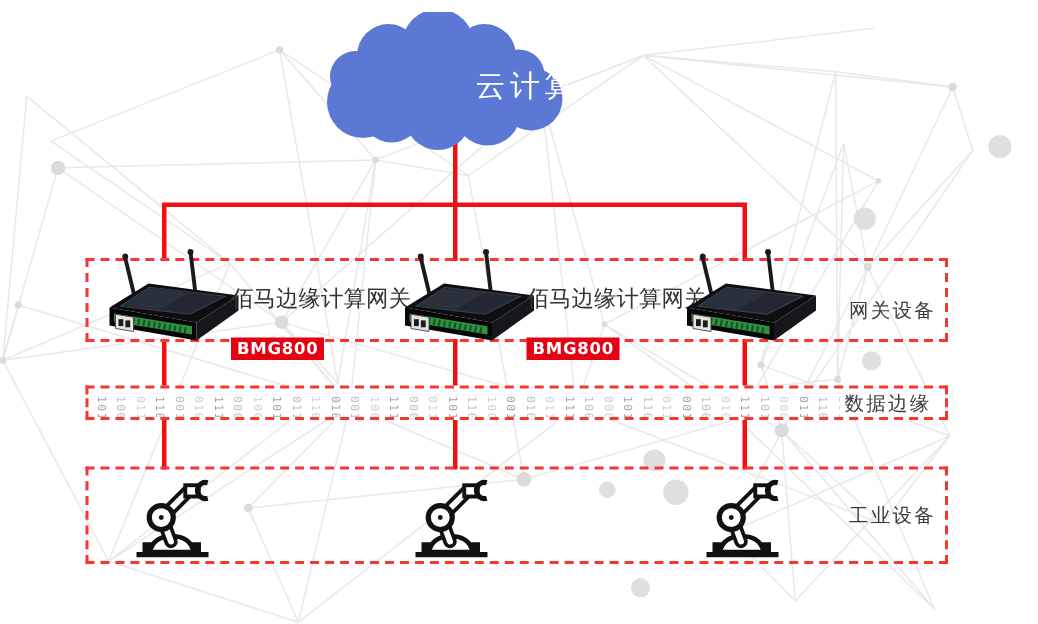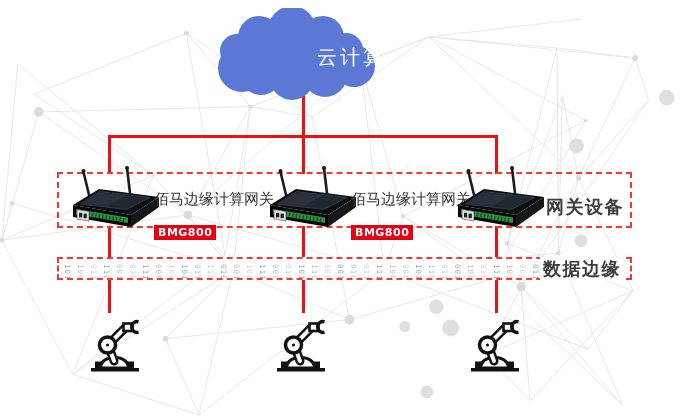"网关设备" .side-label { font-size: 18px -> 13px; font-weight: bold -> none }
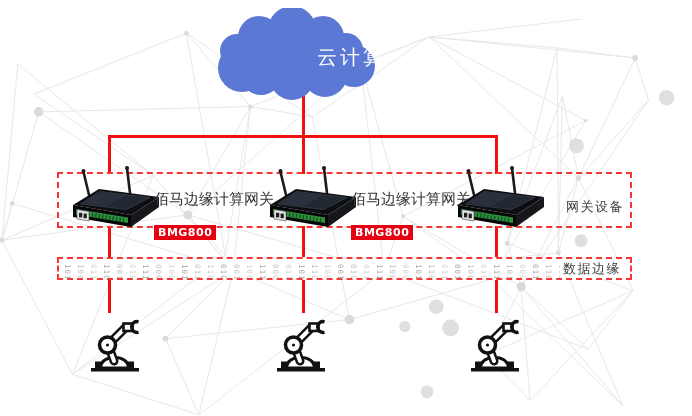"工业设备" div.layer { html: none -> <div> <span>工业设备</span> </div> }
